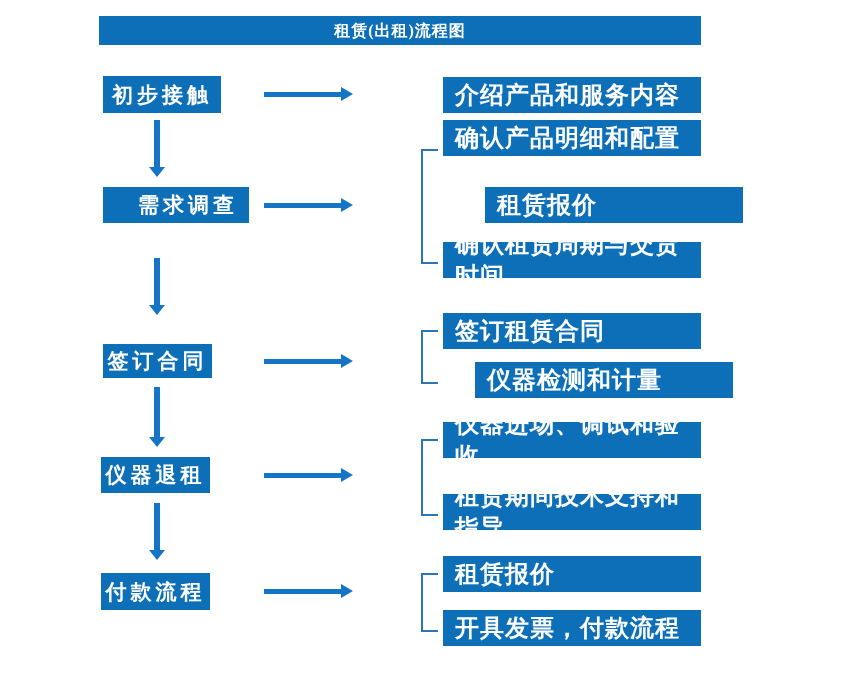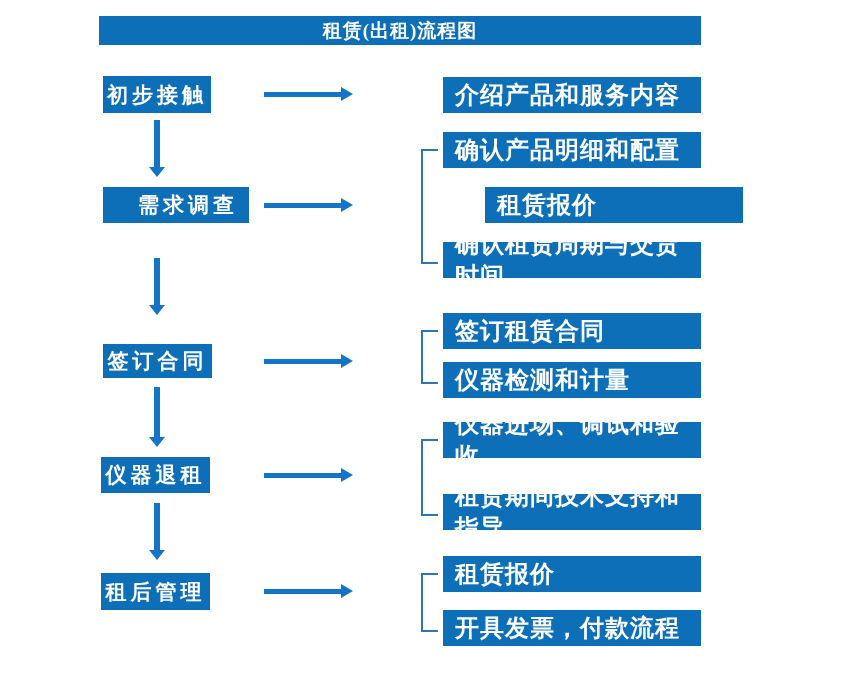"租赁(出租)流程图" .title-bar { font-size: 19px -> 16px }
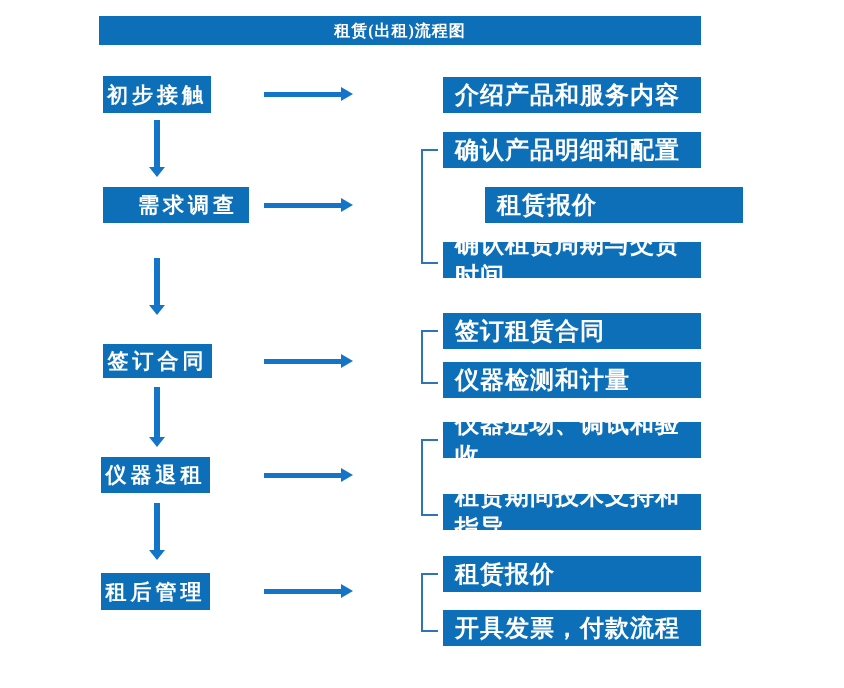"初步接触" .s1 { width: 108px -> 118px }
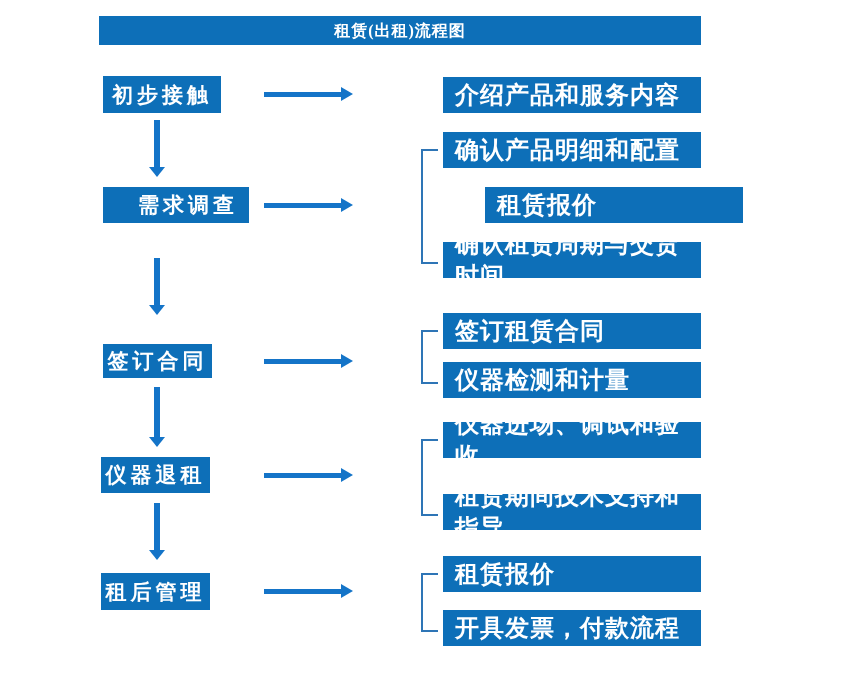"确认产品明细和配置" .d2 { top: 132px -> 120px }
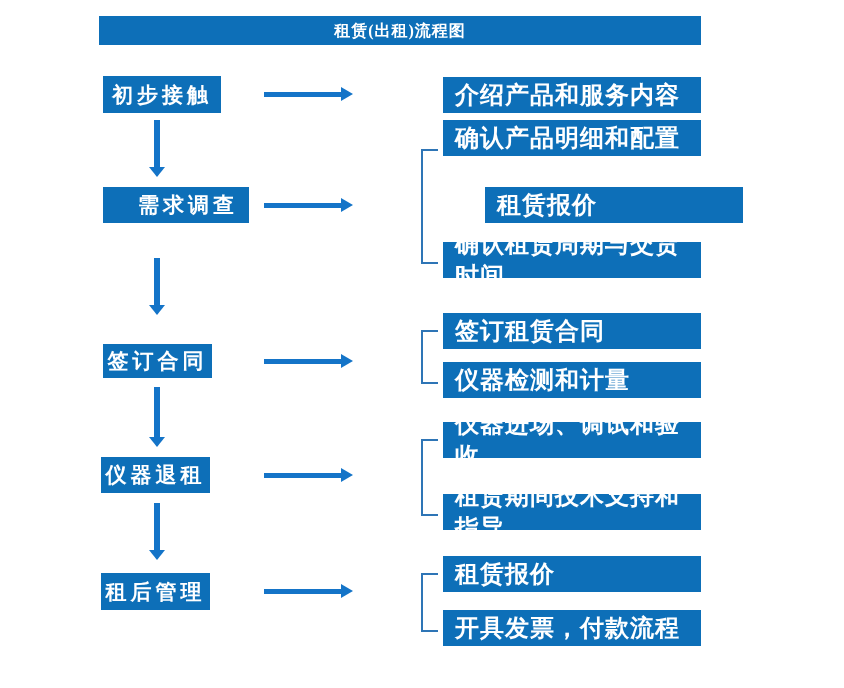"仪器检测和计量" .d6 { margin-left: none -> 32px }
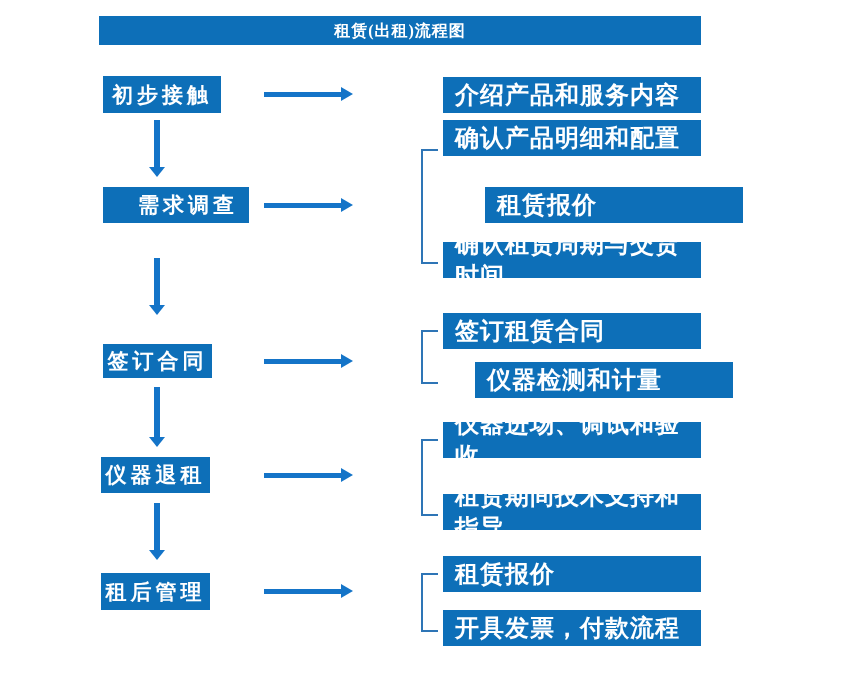"租后管理" div.stage { text: 租后管理 -> 付款流程 }
